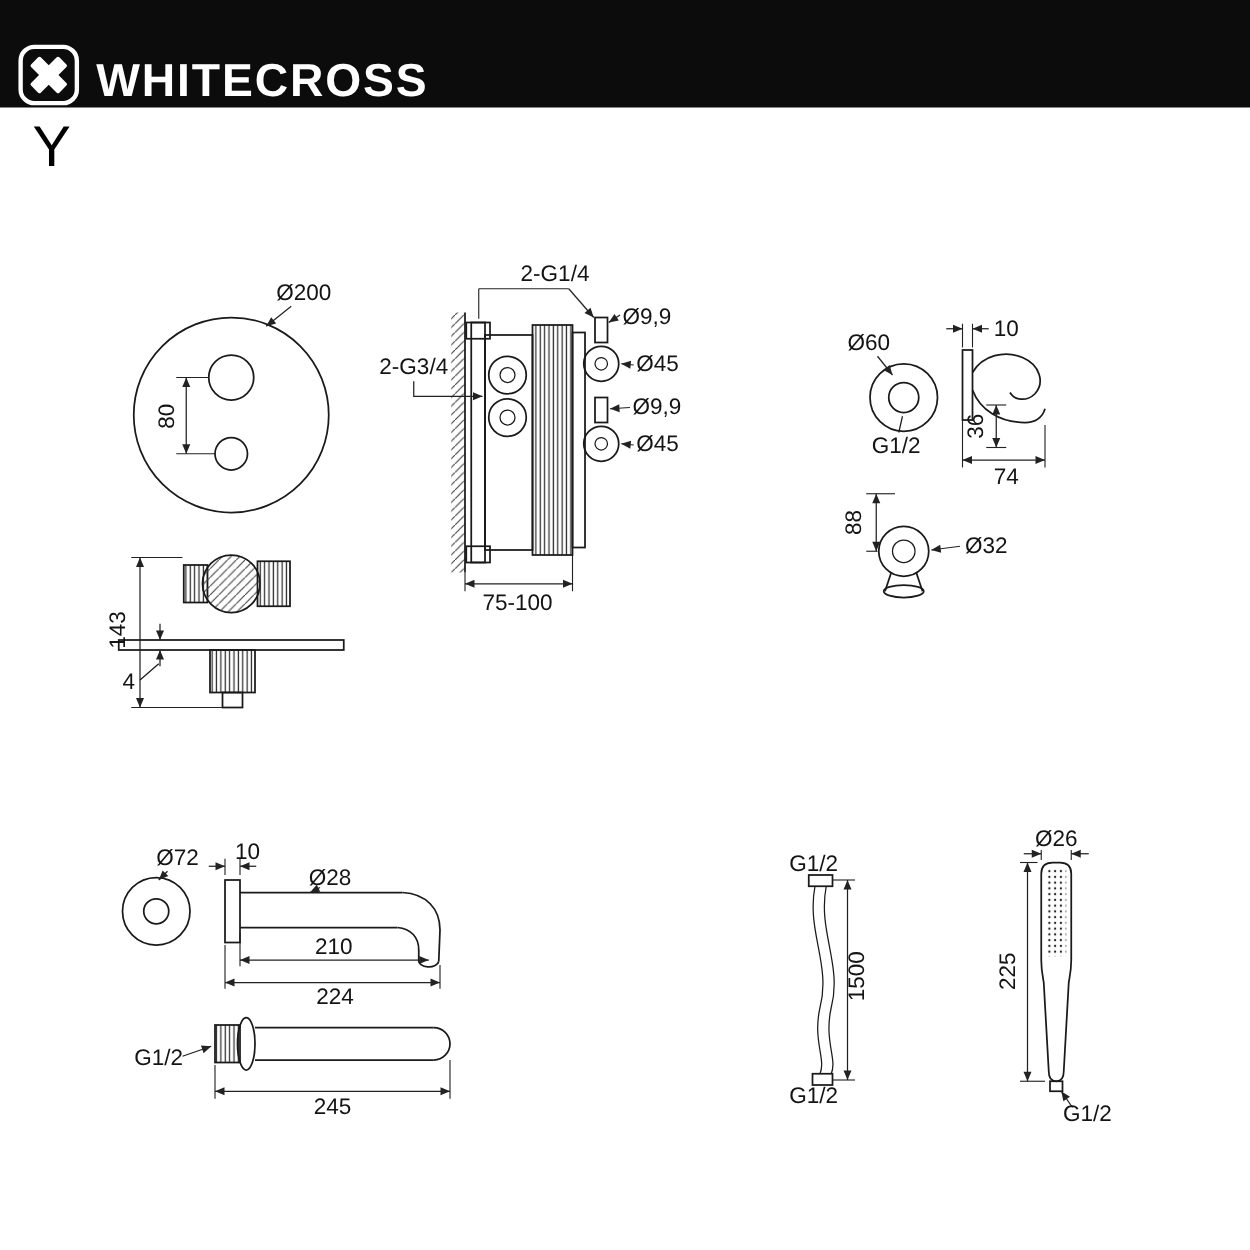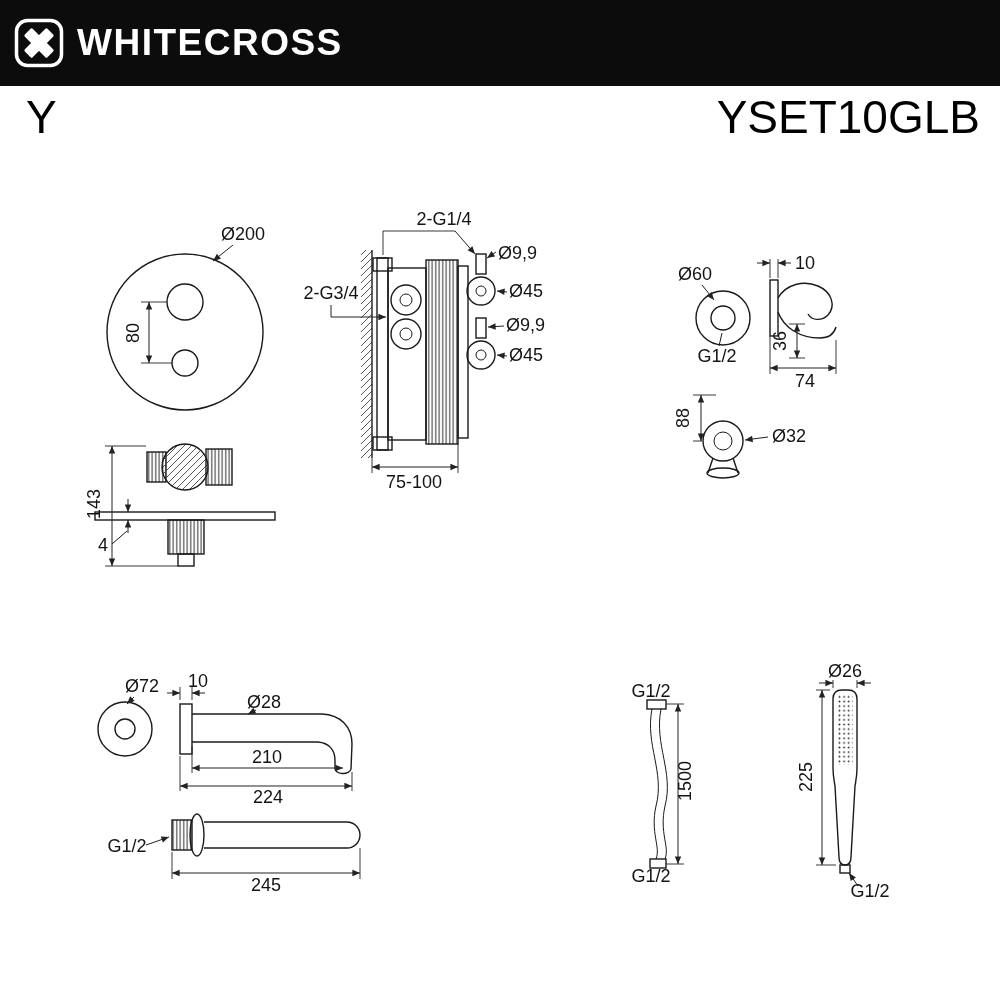"WHITECROSS" .header { align-items: center -> flex-end }
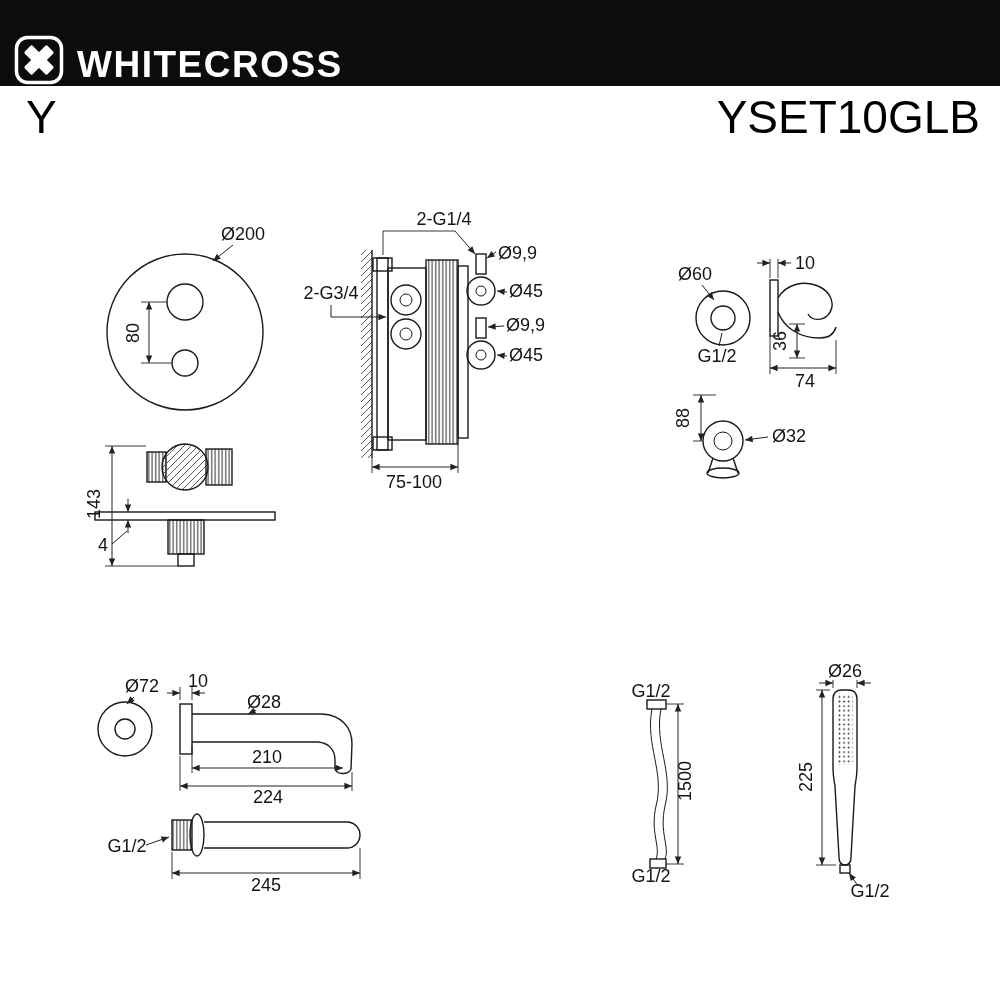"YSET10GLB" div.model { html: <div>YSET10GLB</div> -> none }
